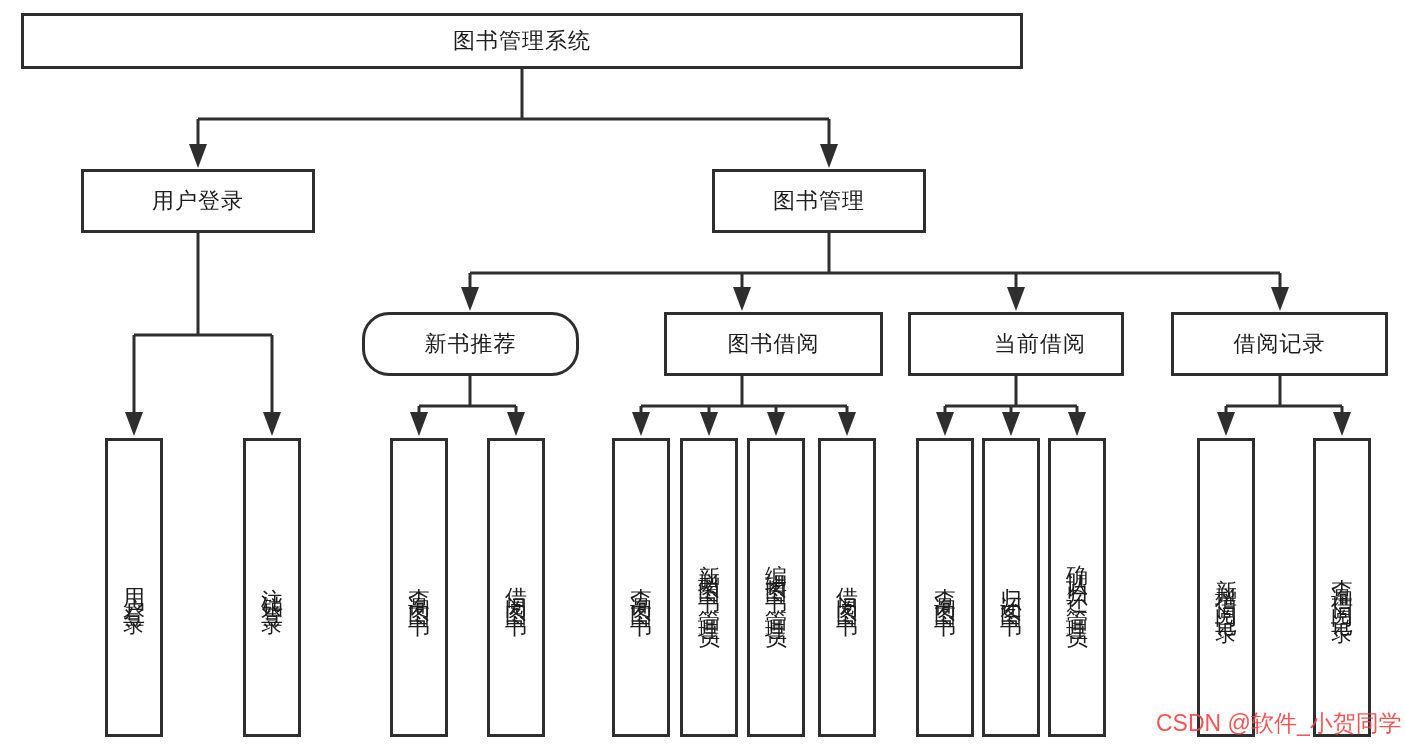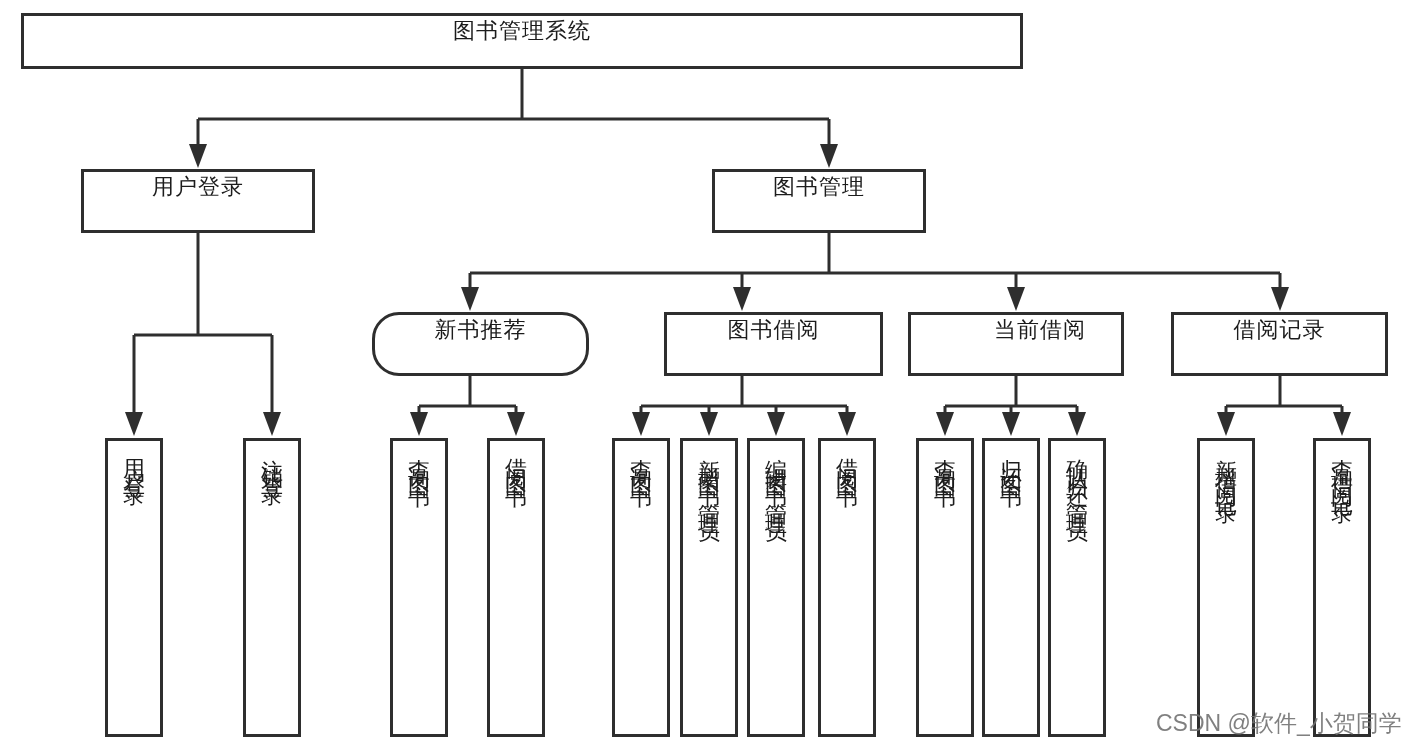"图书管理系统" .box { align-items: flex-start -> center }
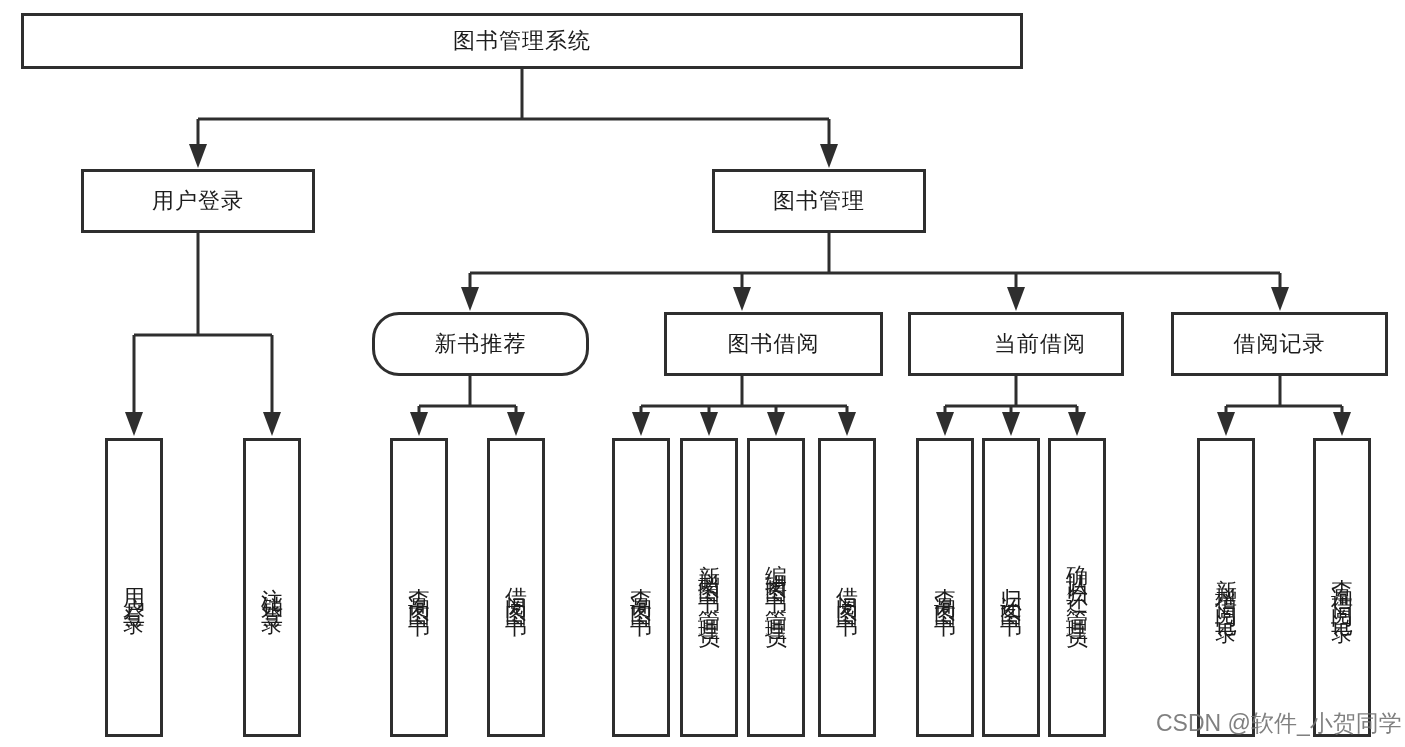"新书推荐" div.box { left: 372px -> 362px }
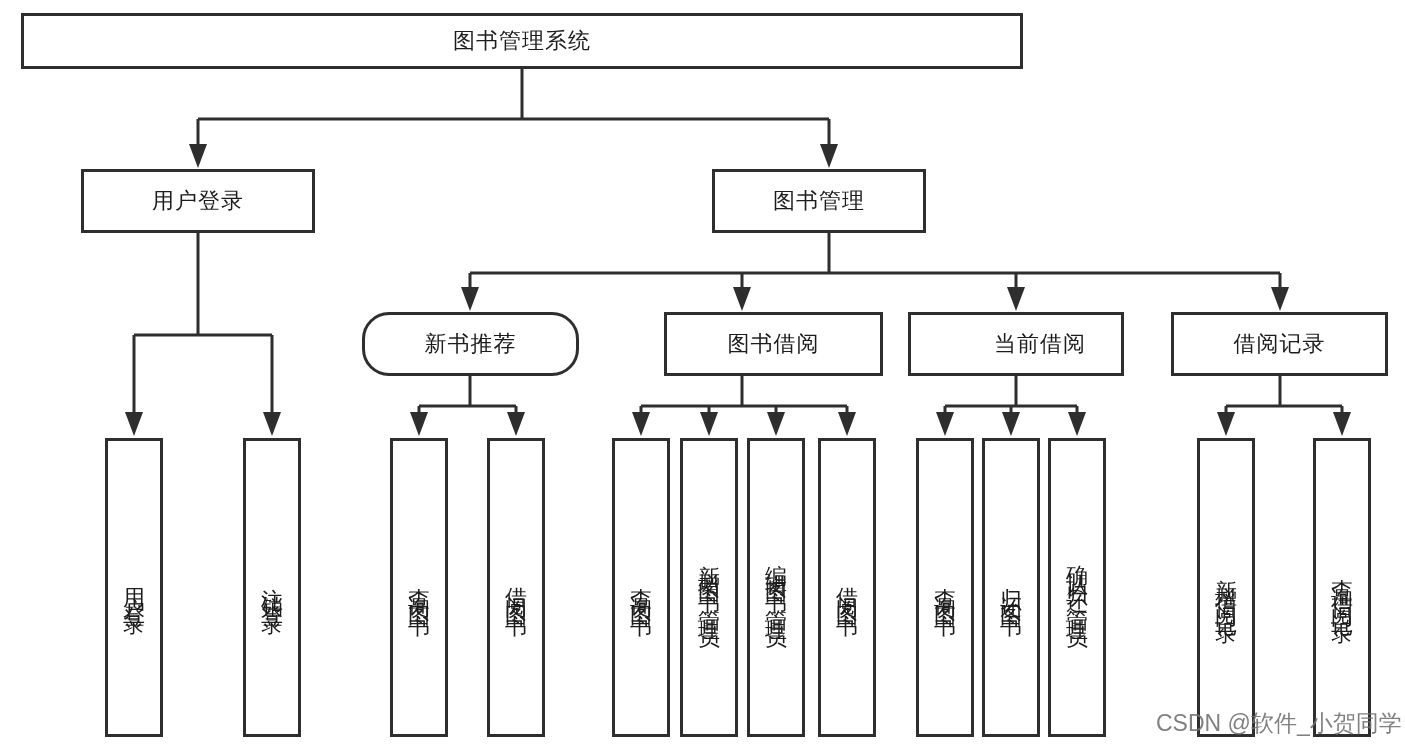"CSDN @软件_小贺同学" .watermark { color: #737373 -> #ef4444 }
